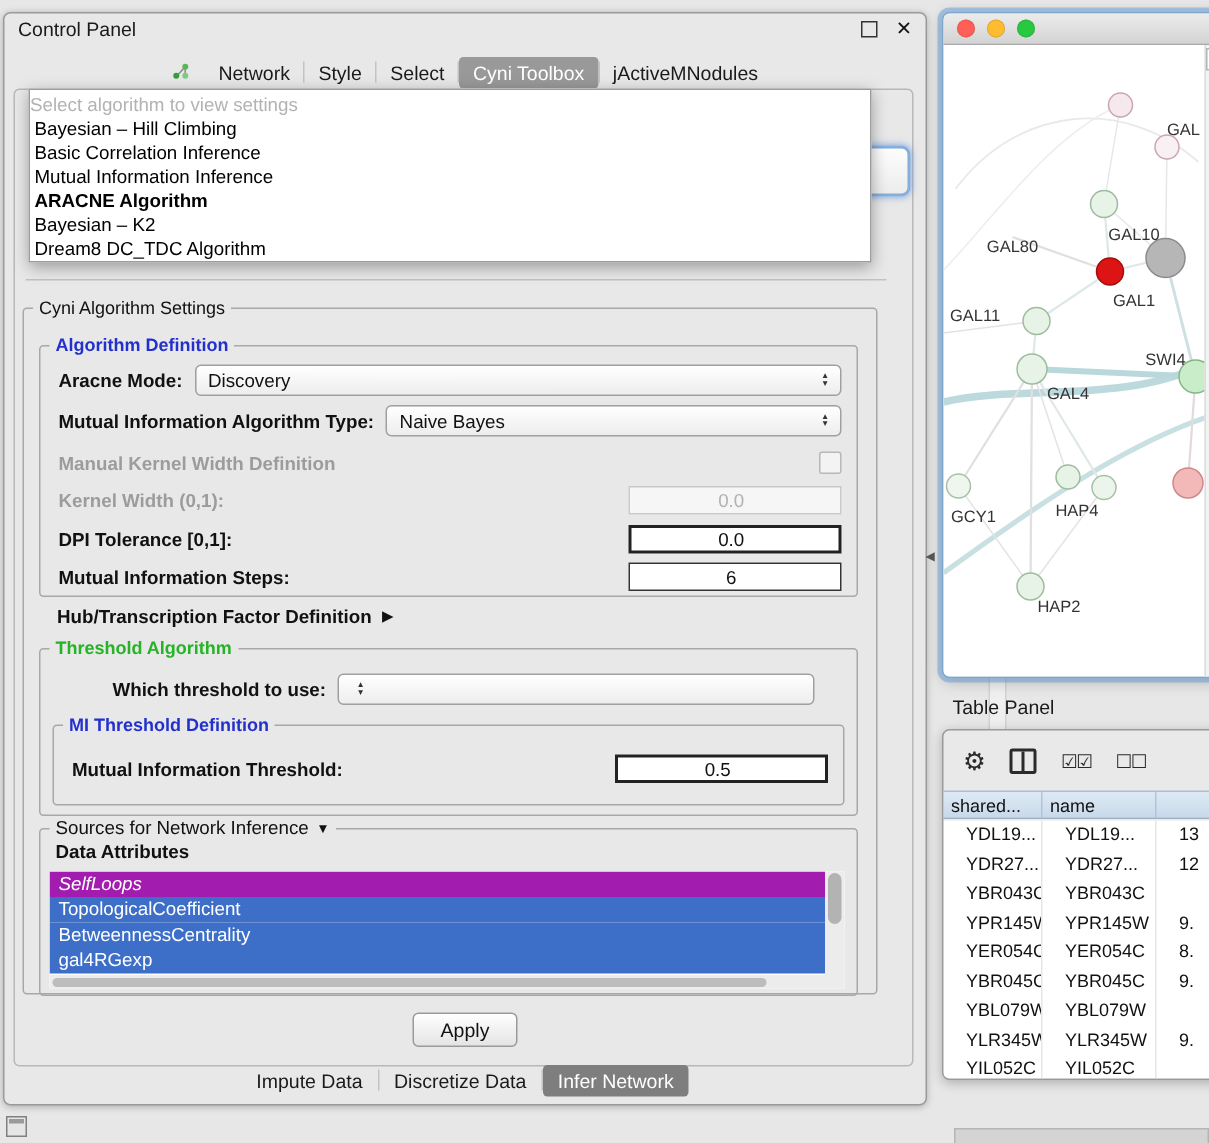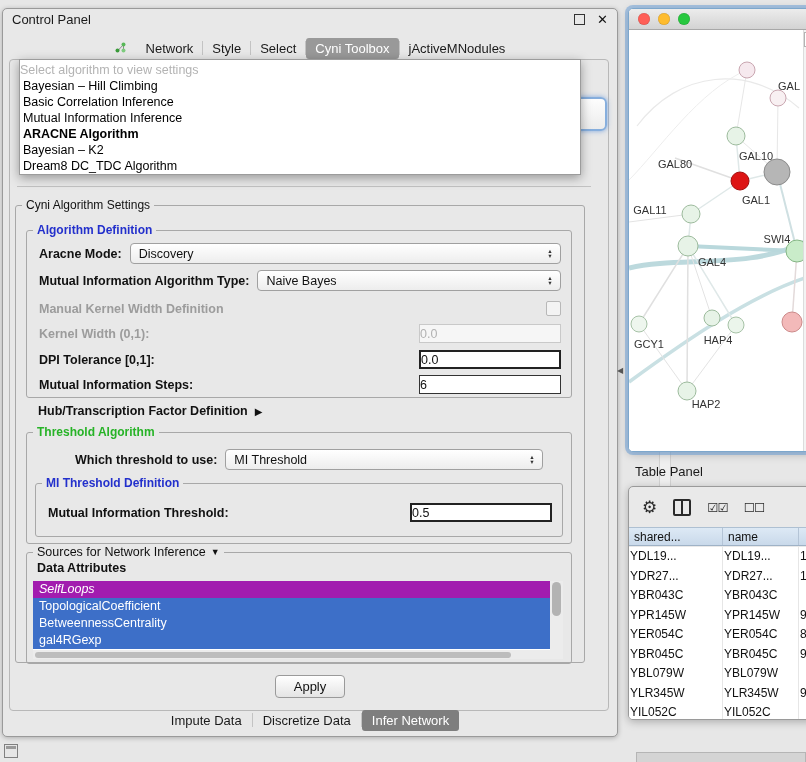"0.0" .field { justify-content: flex-start -> center }
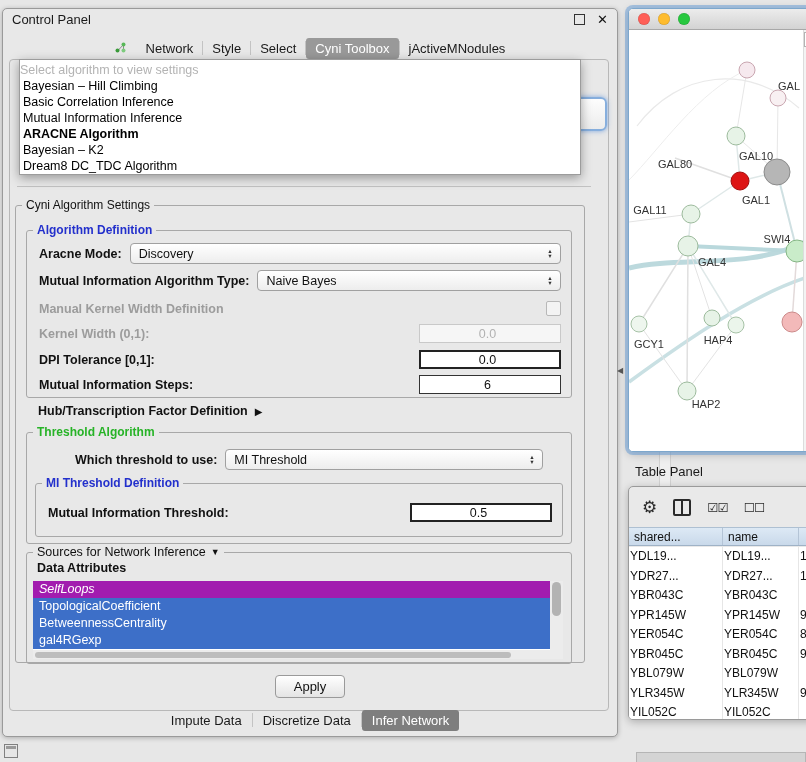"MI Threshold" span.combo-text { html: <span>MI Threshold</span> -> none }
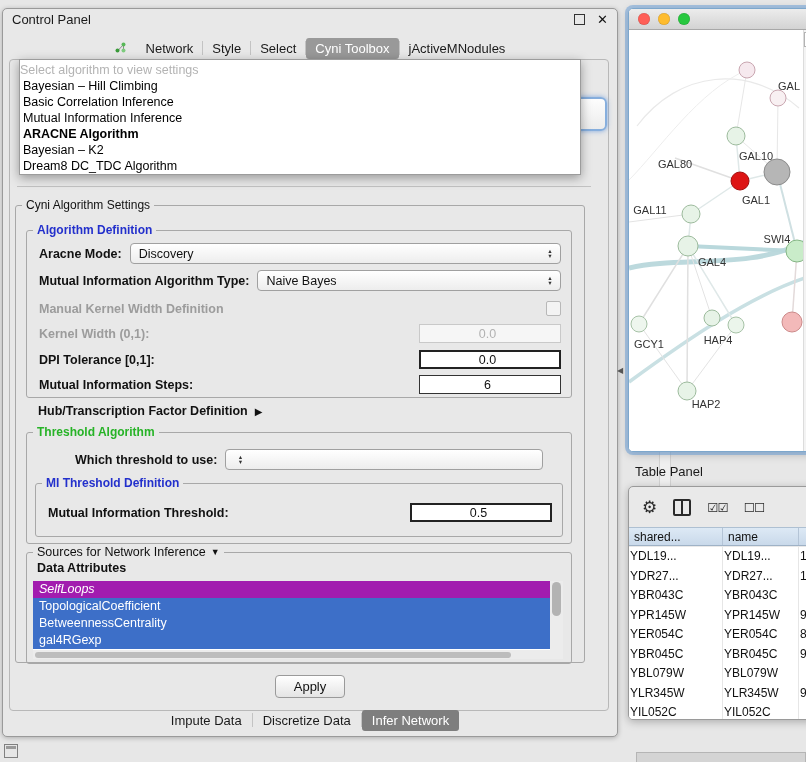"shared..." .c0 { width: 94px -> 66px }
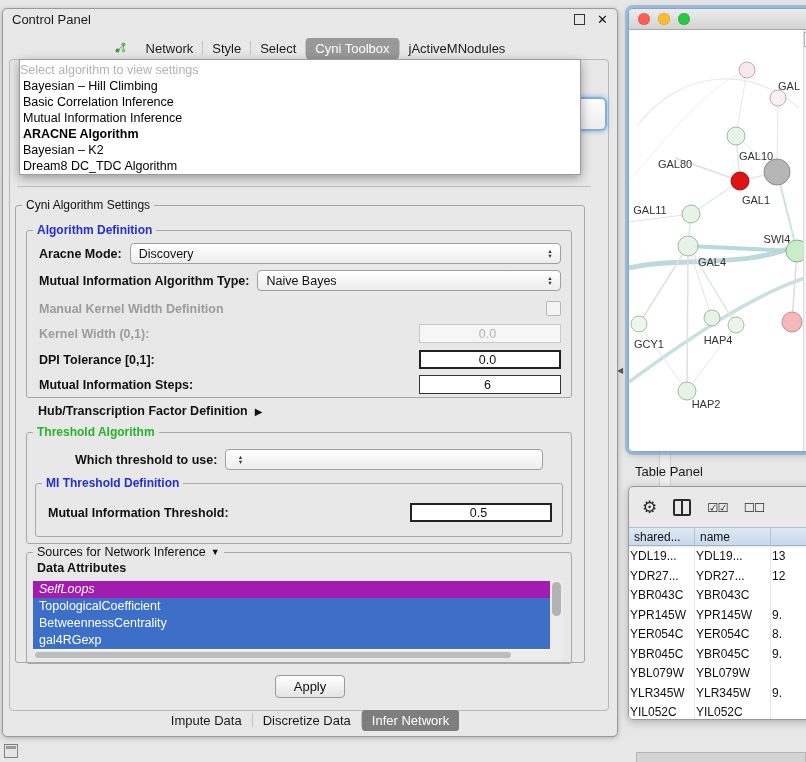"YDL19..." .tcell { padding: 0 1px -> 0 15px }
